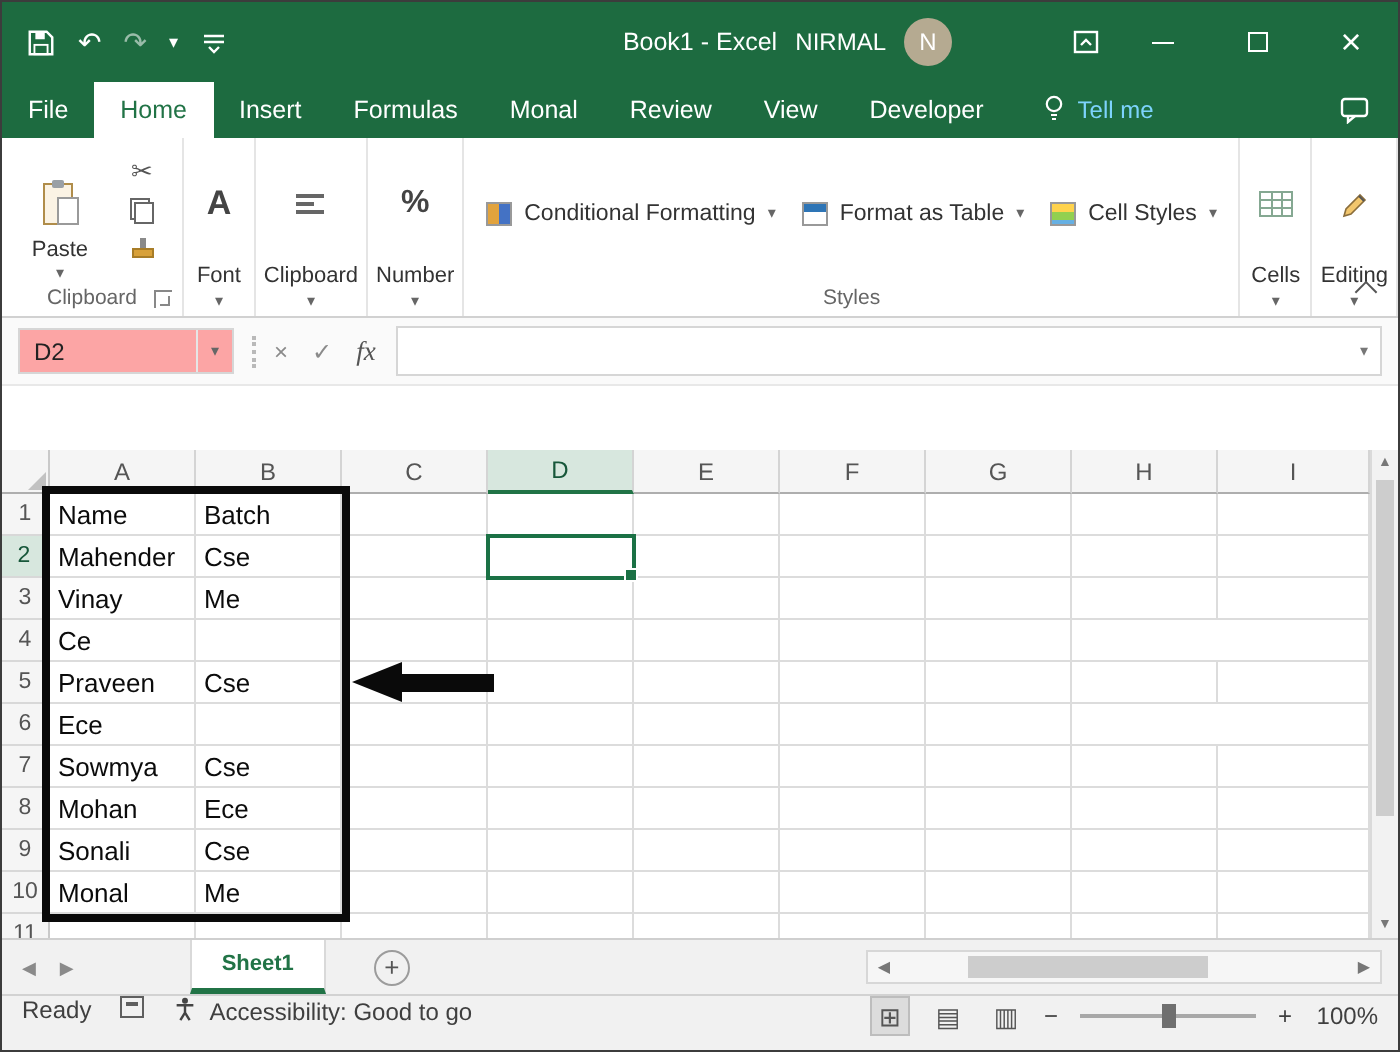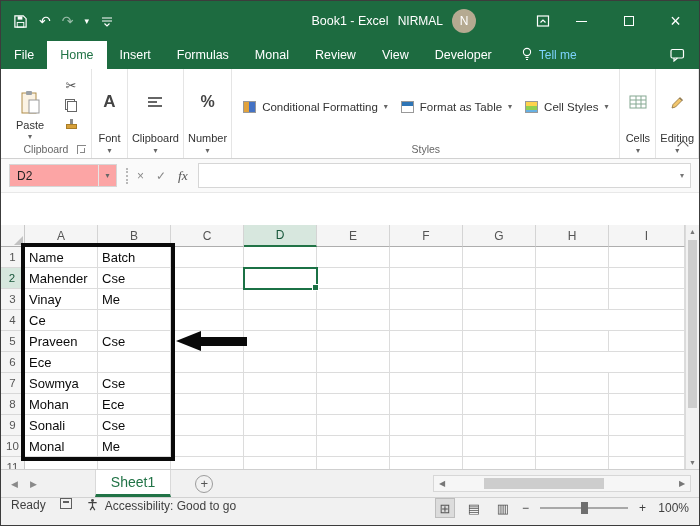"Sheet1" .sheettab { font-size: 14px -> 11px; font-weight: normal -> bold }
